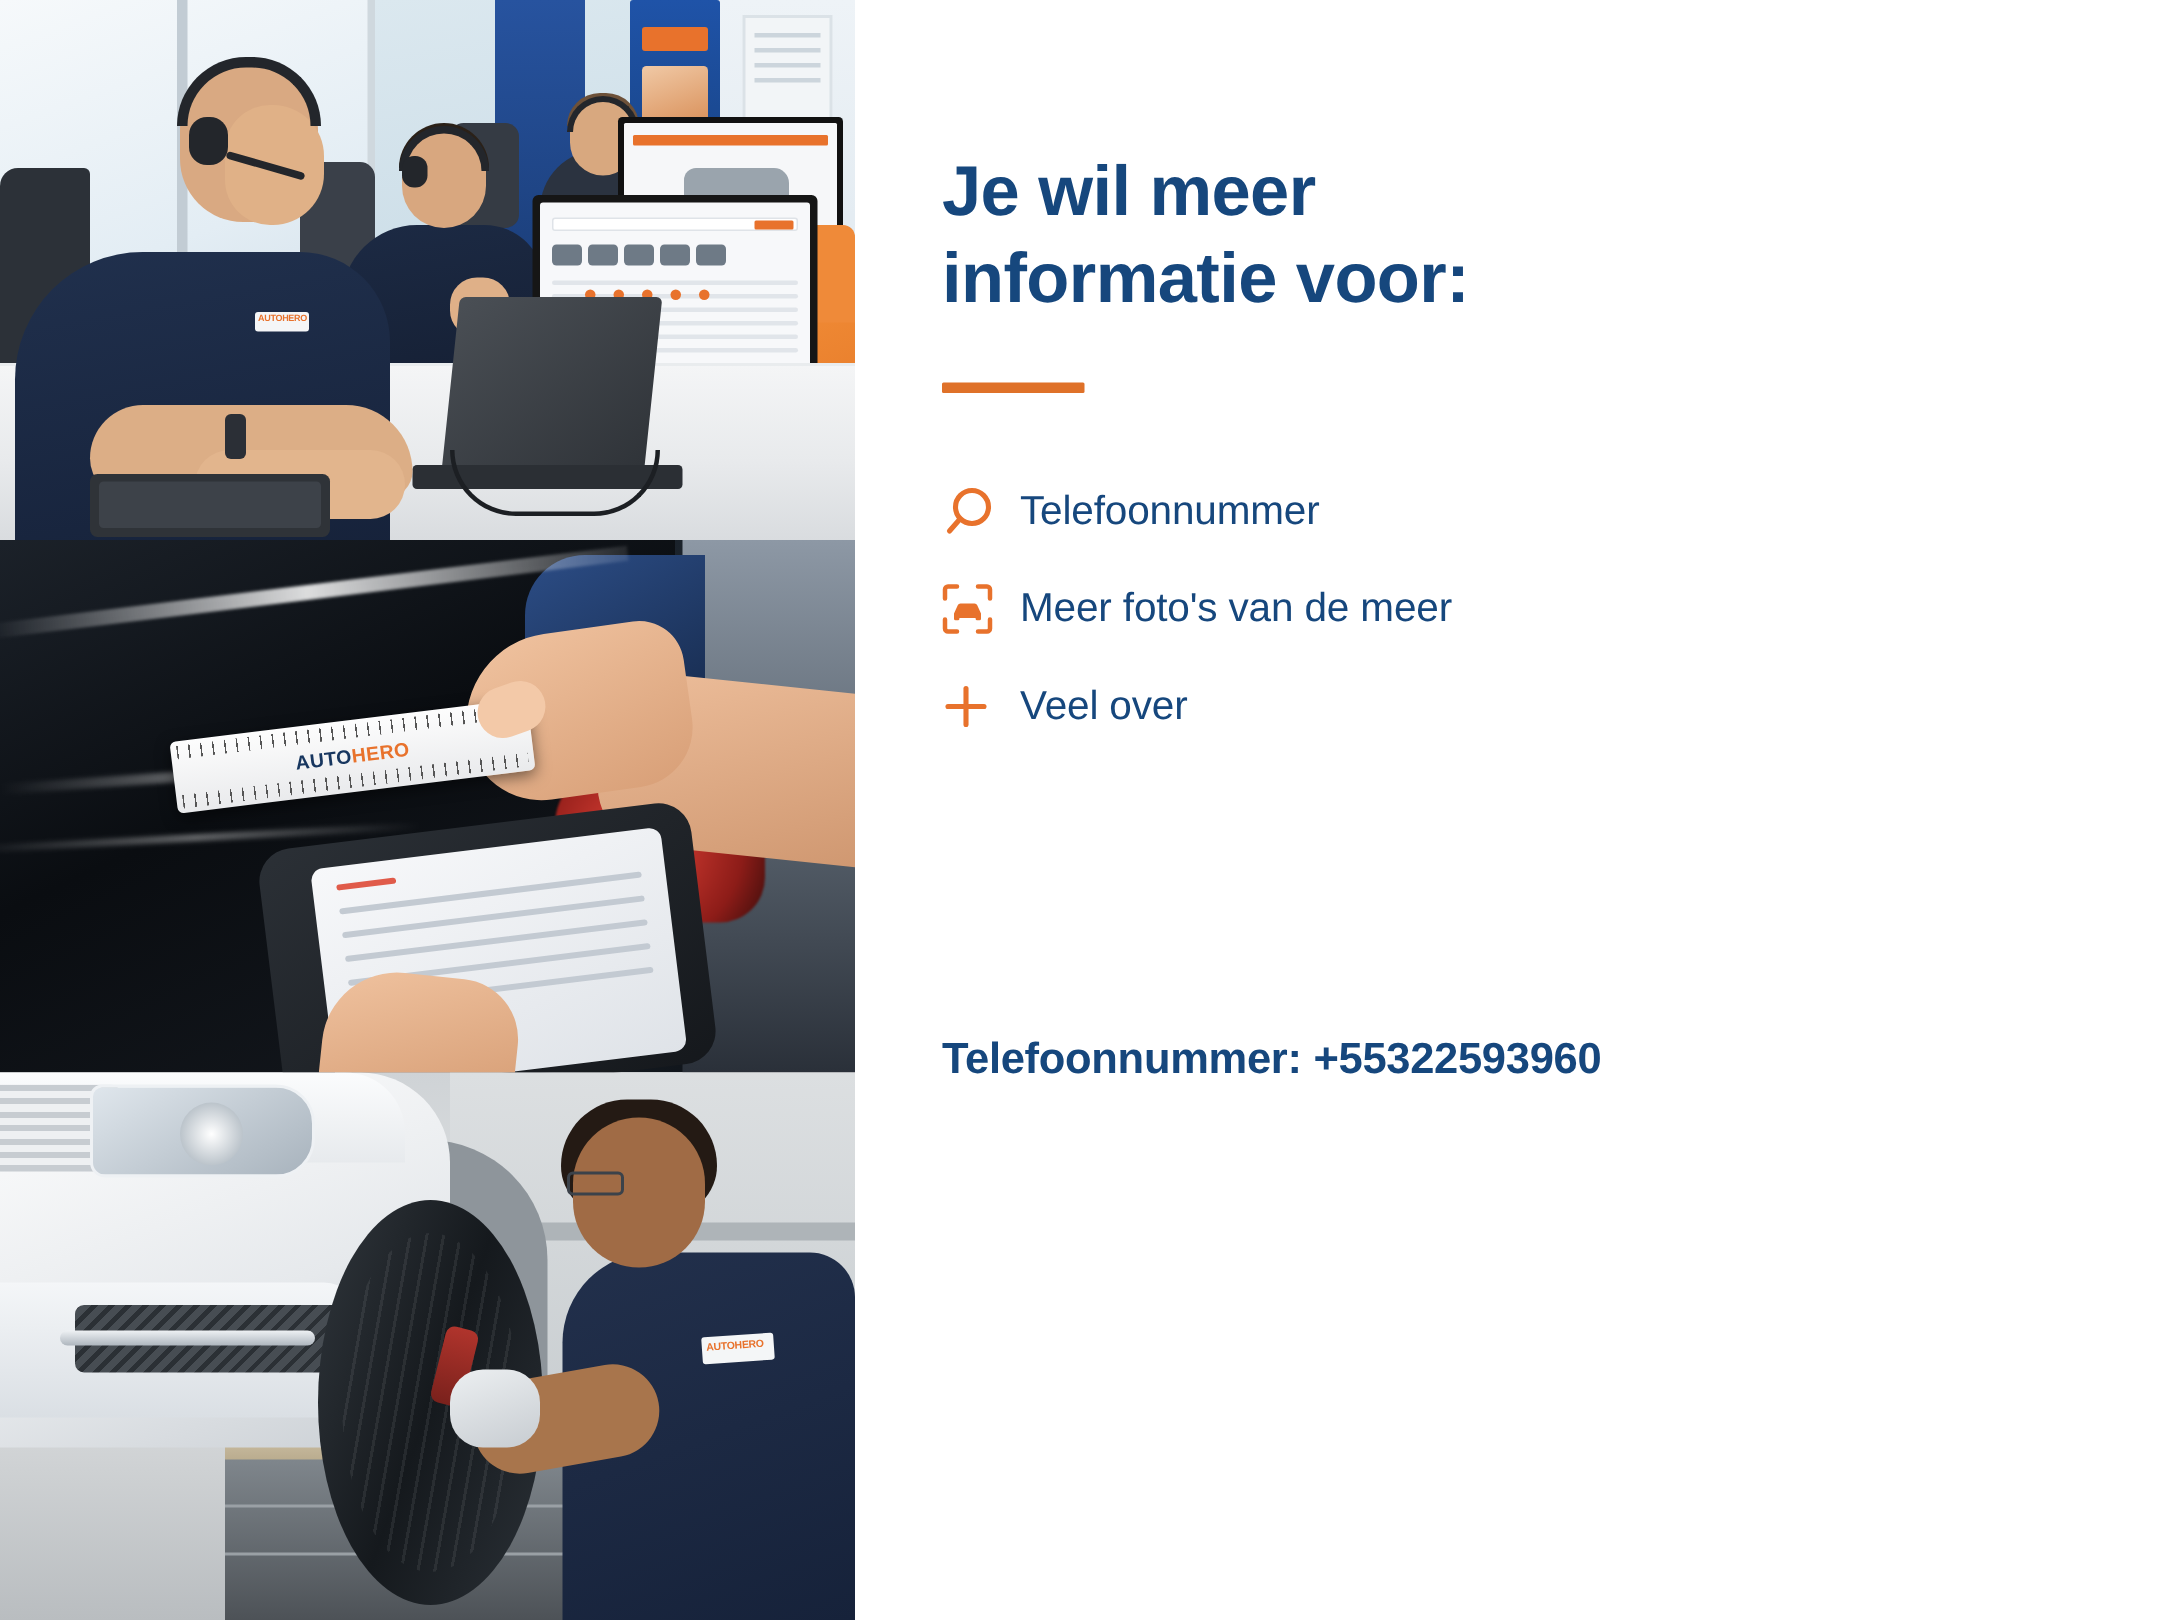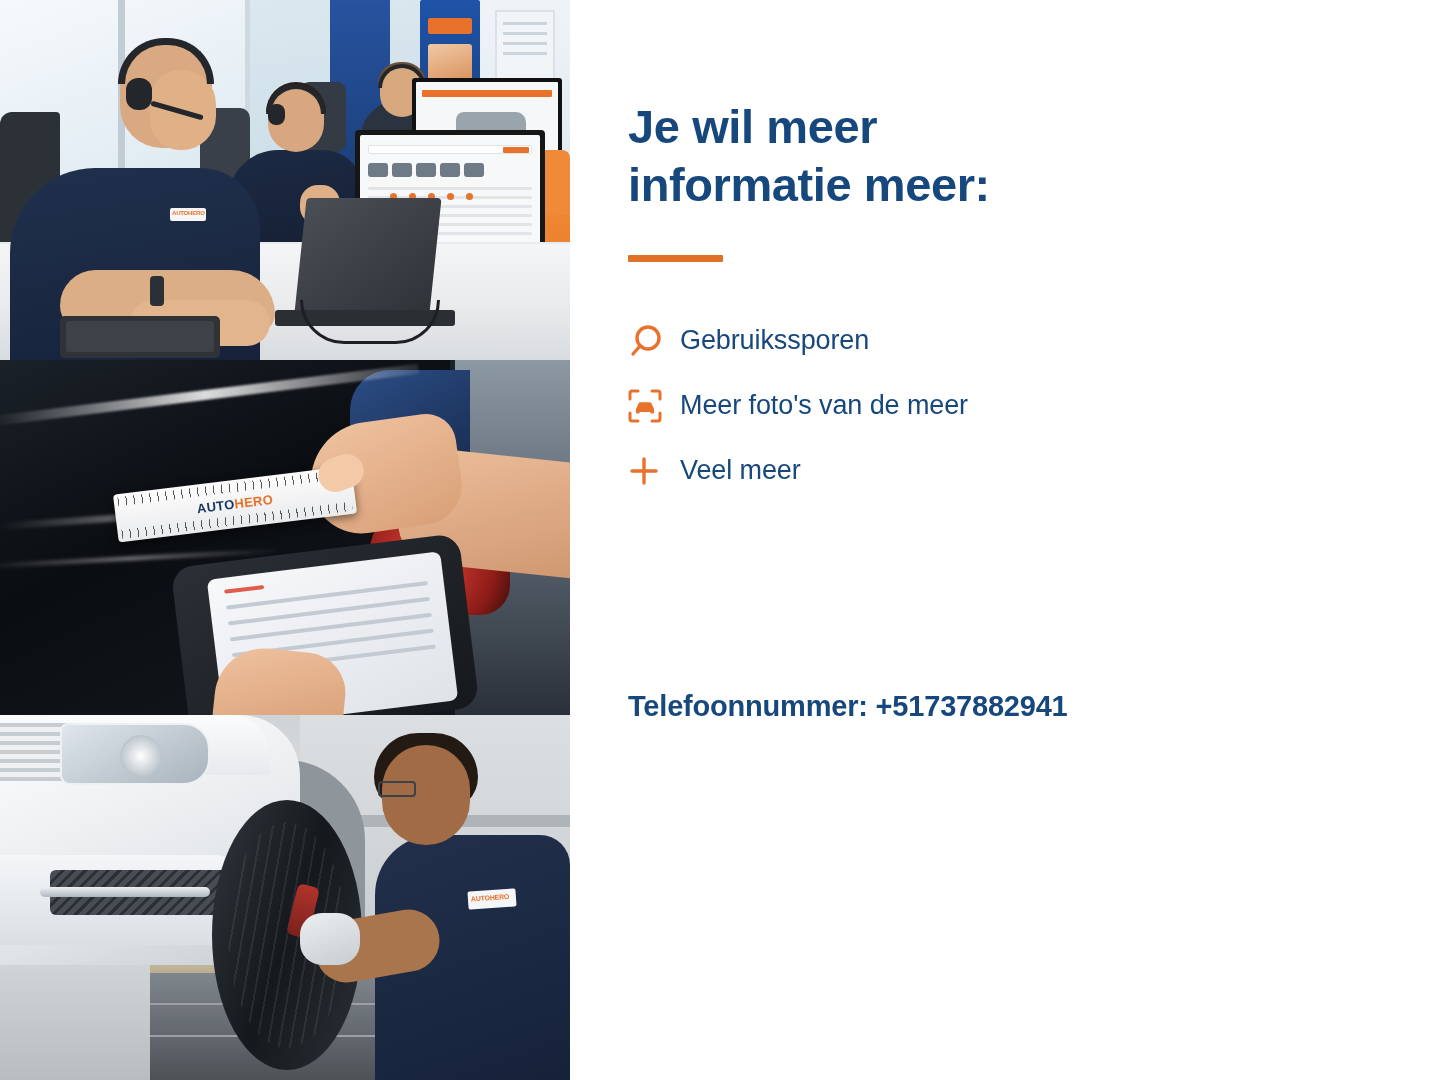"informatie meer:" span { text: meer -> voor }
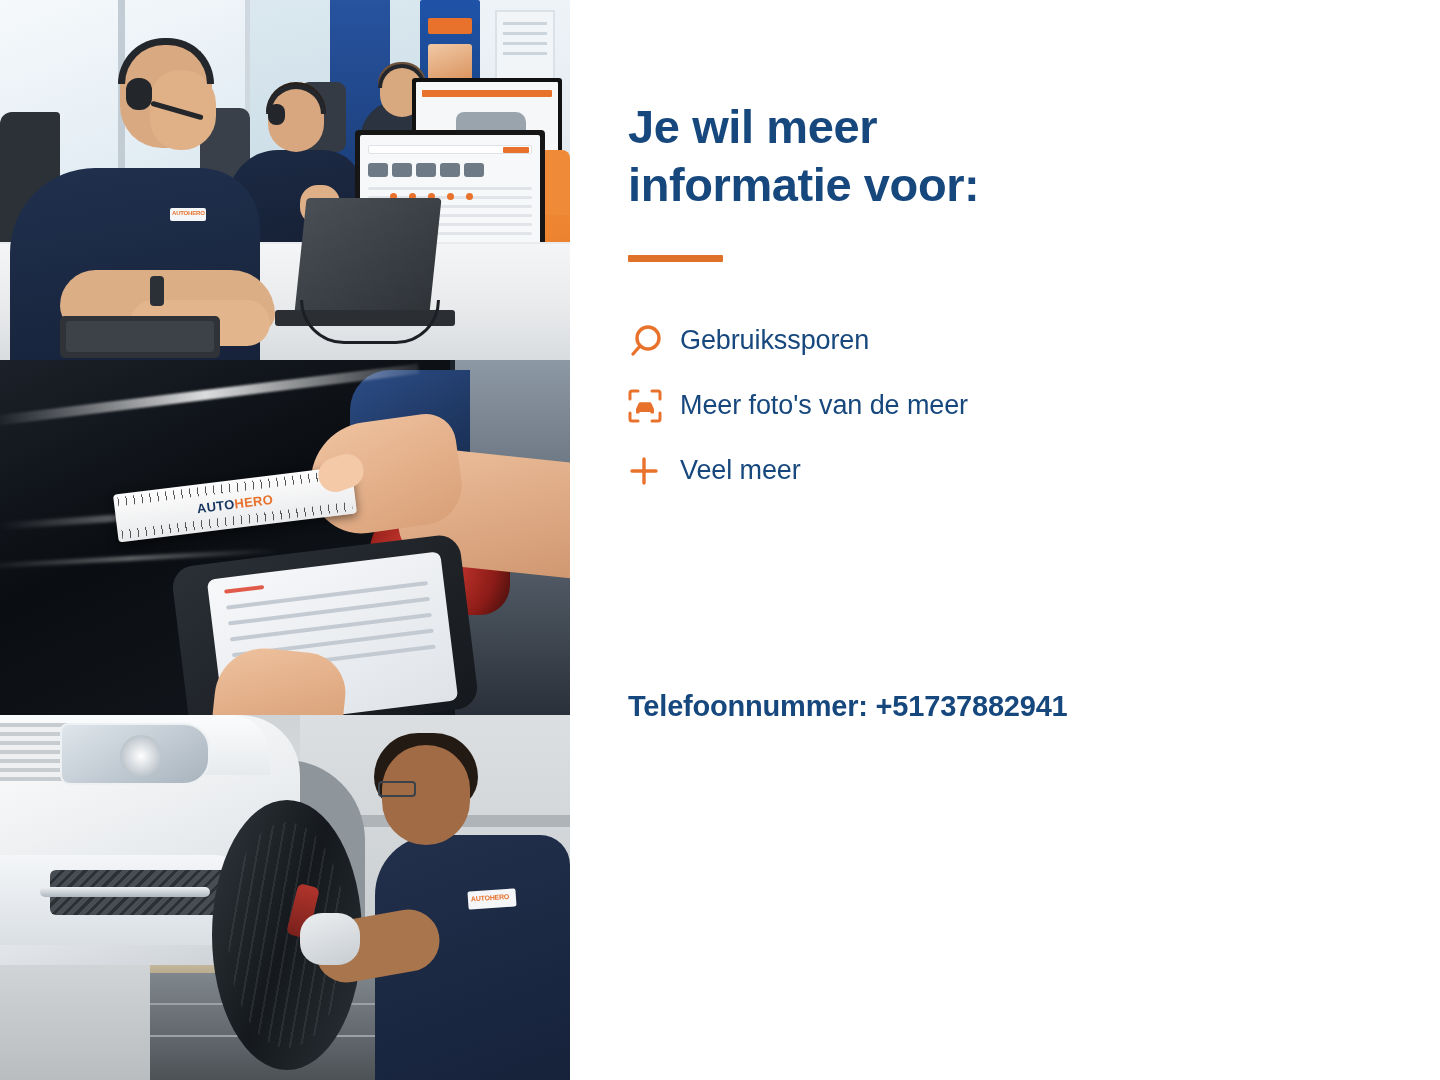"Gebruikssporen" span.list-label { text: Gebruikssporen -> Telefoonnummer }
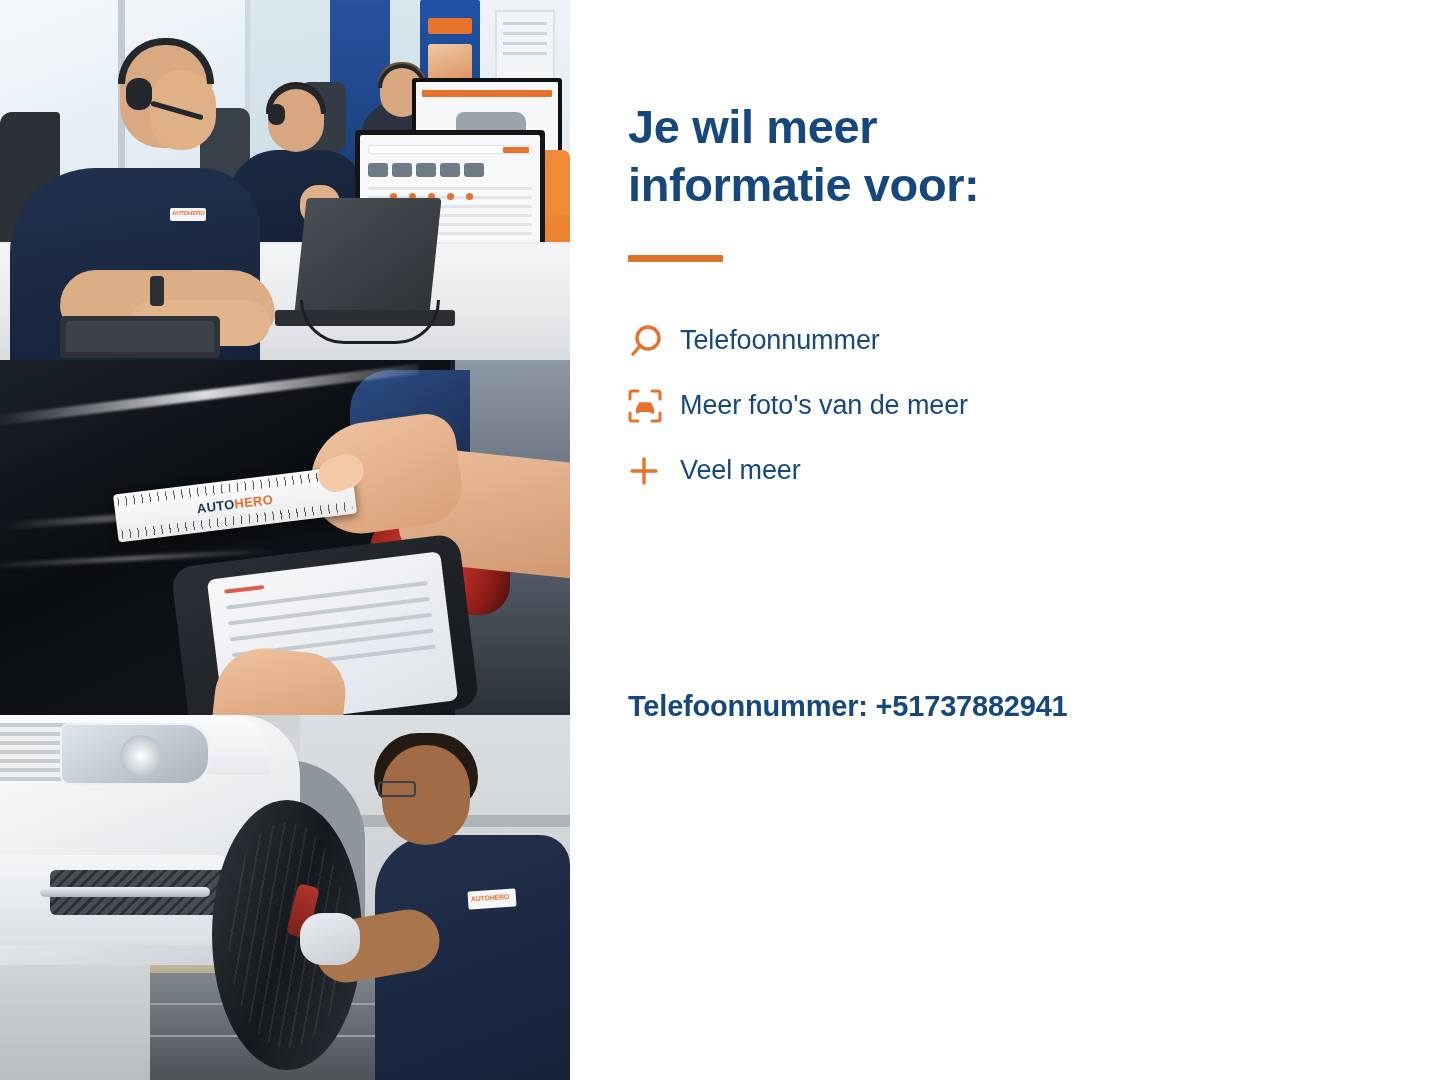"Veel meer" span.list-label { text: meer -> over }
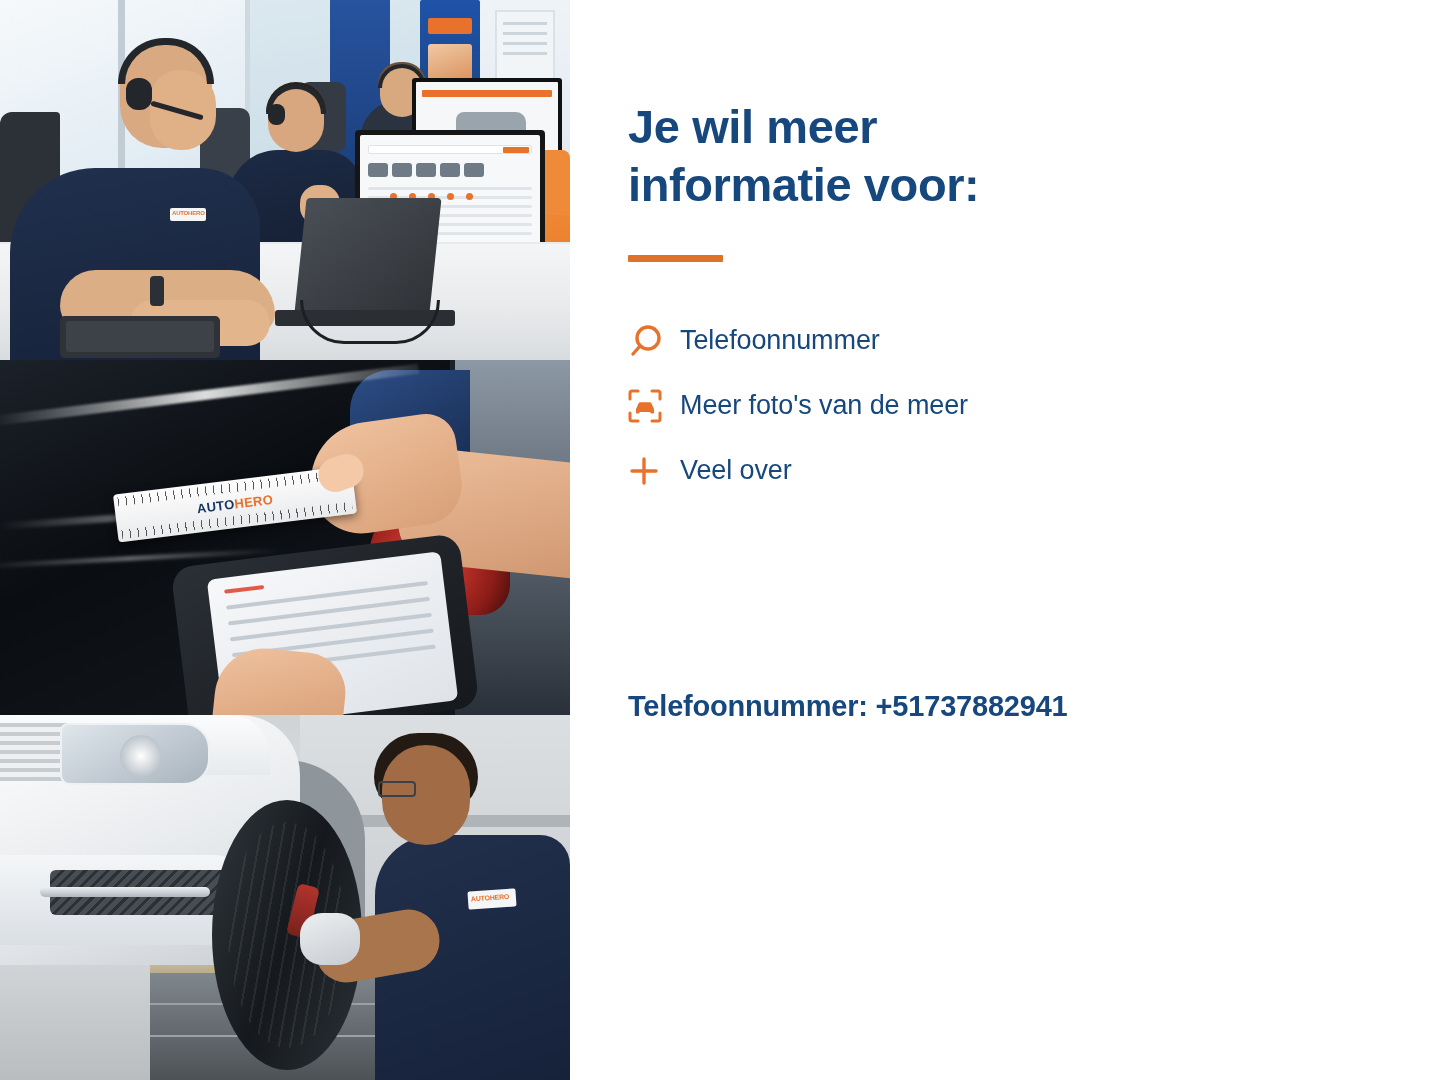"Telefoonnummer: +51737882941" div.phone { text: +51737882941 -> +55322593960 }
